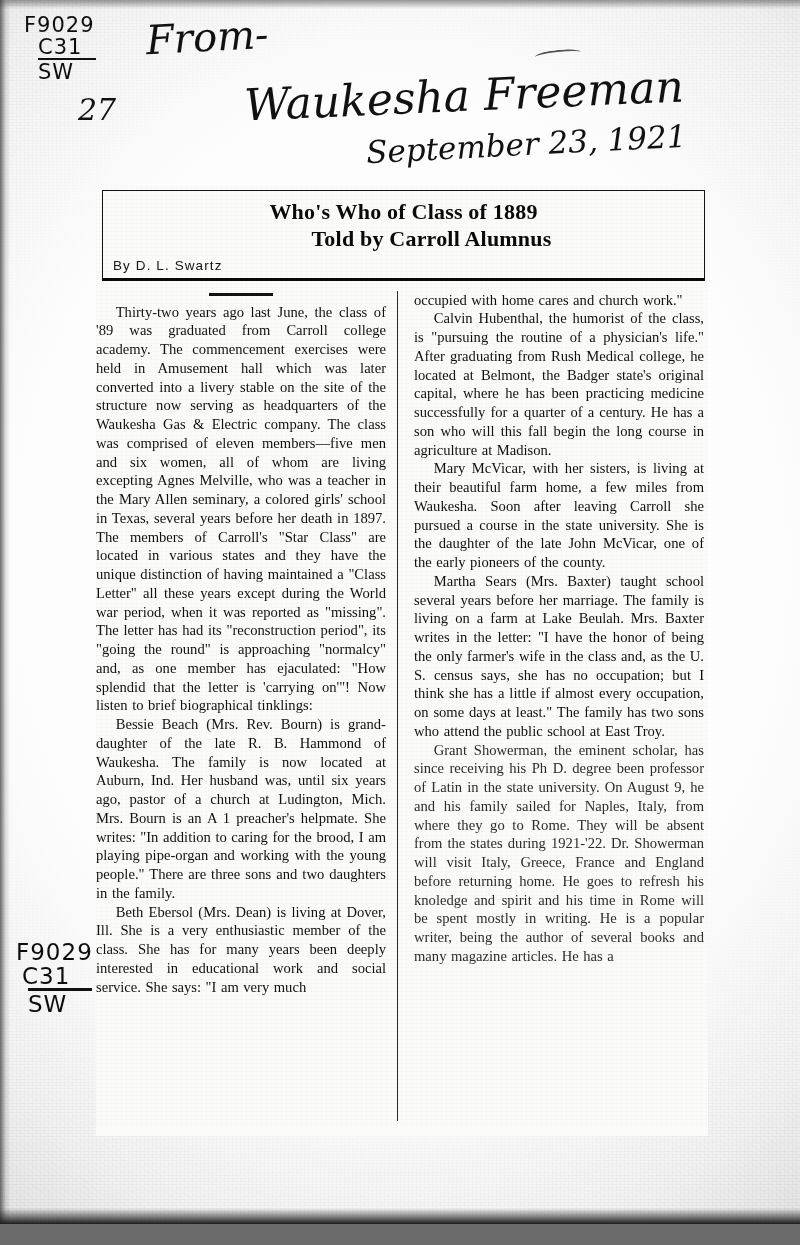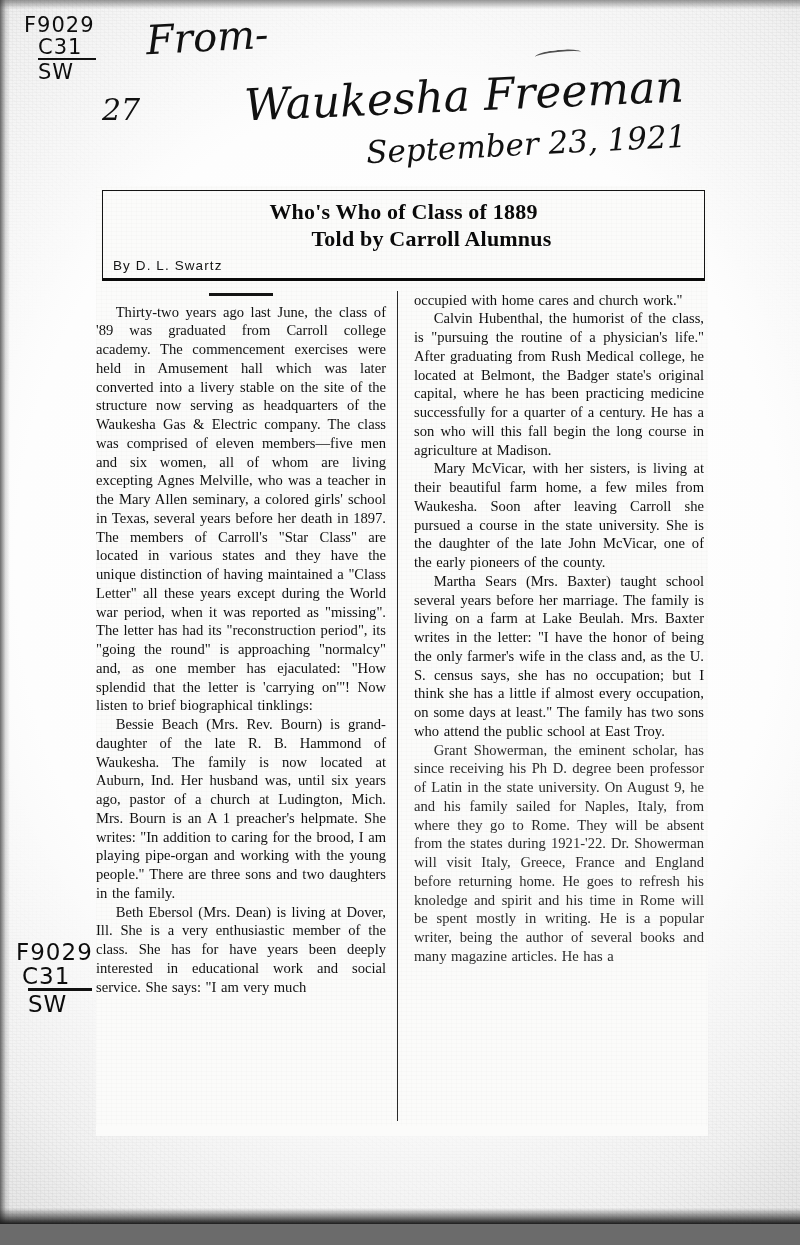"27" #page-num { left: 102px -> 78px }
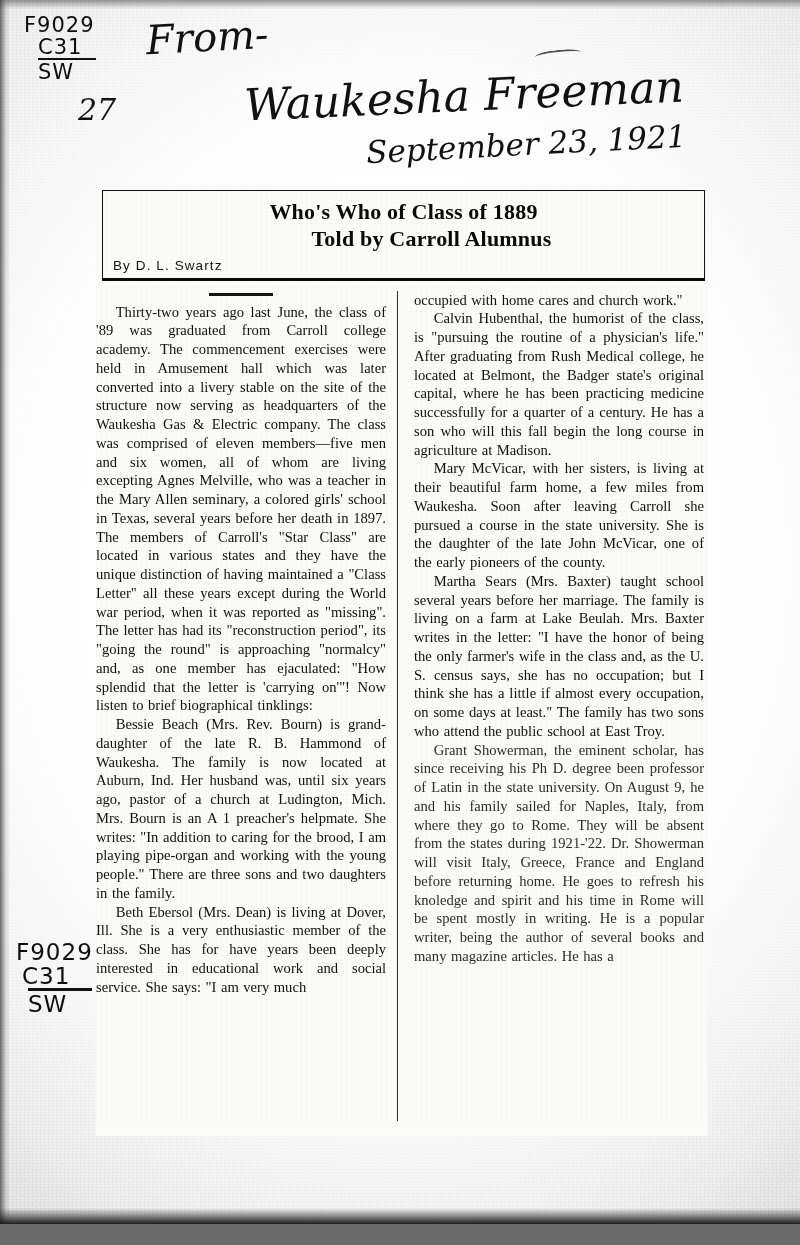"Beth Ebersol (Mrs. Dean) is" p { text: have -> many }
